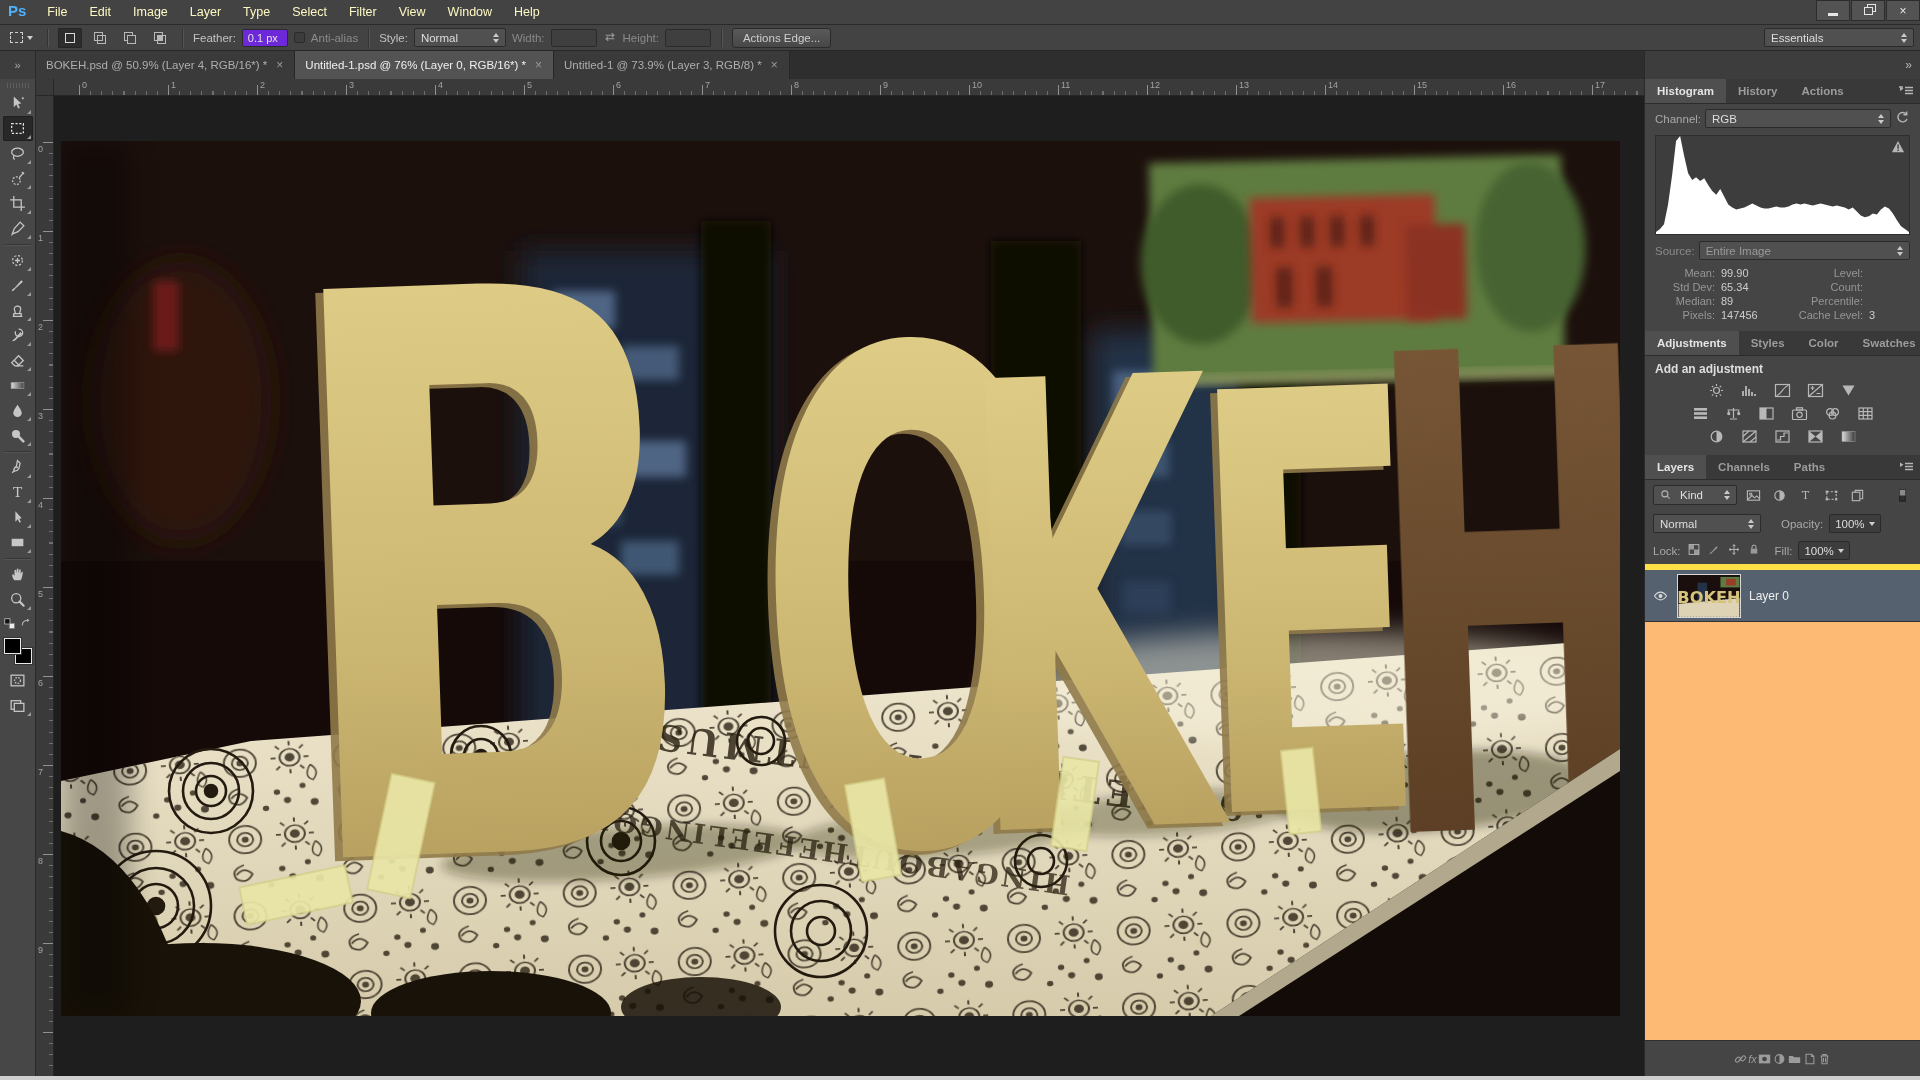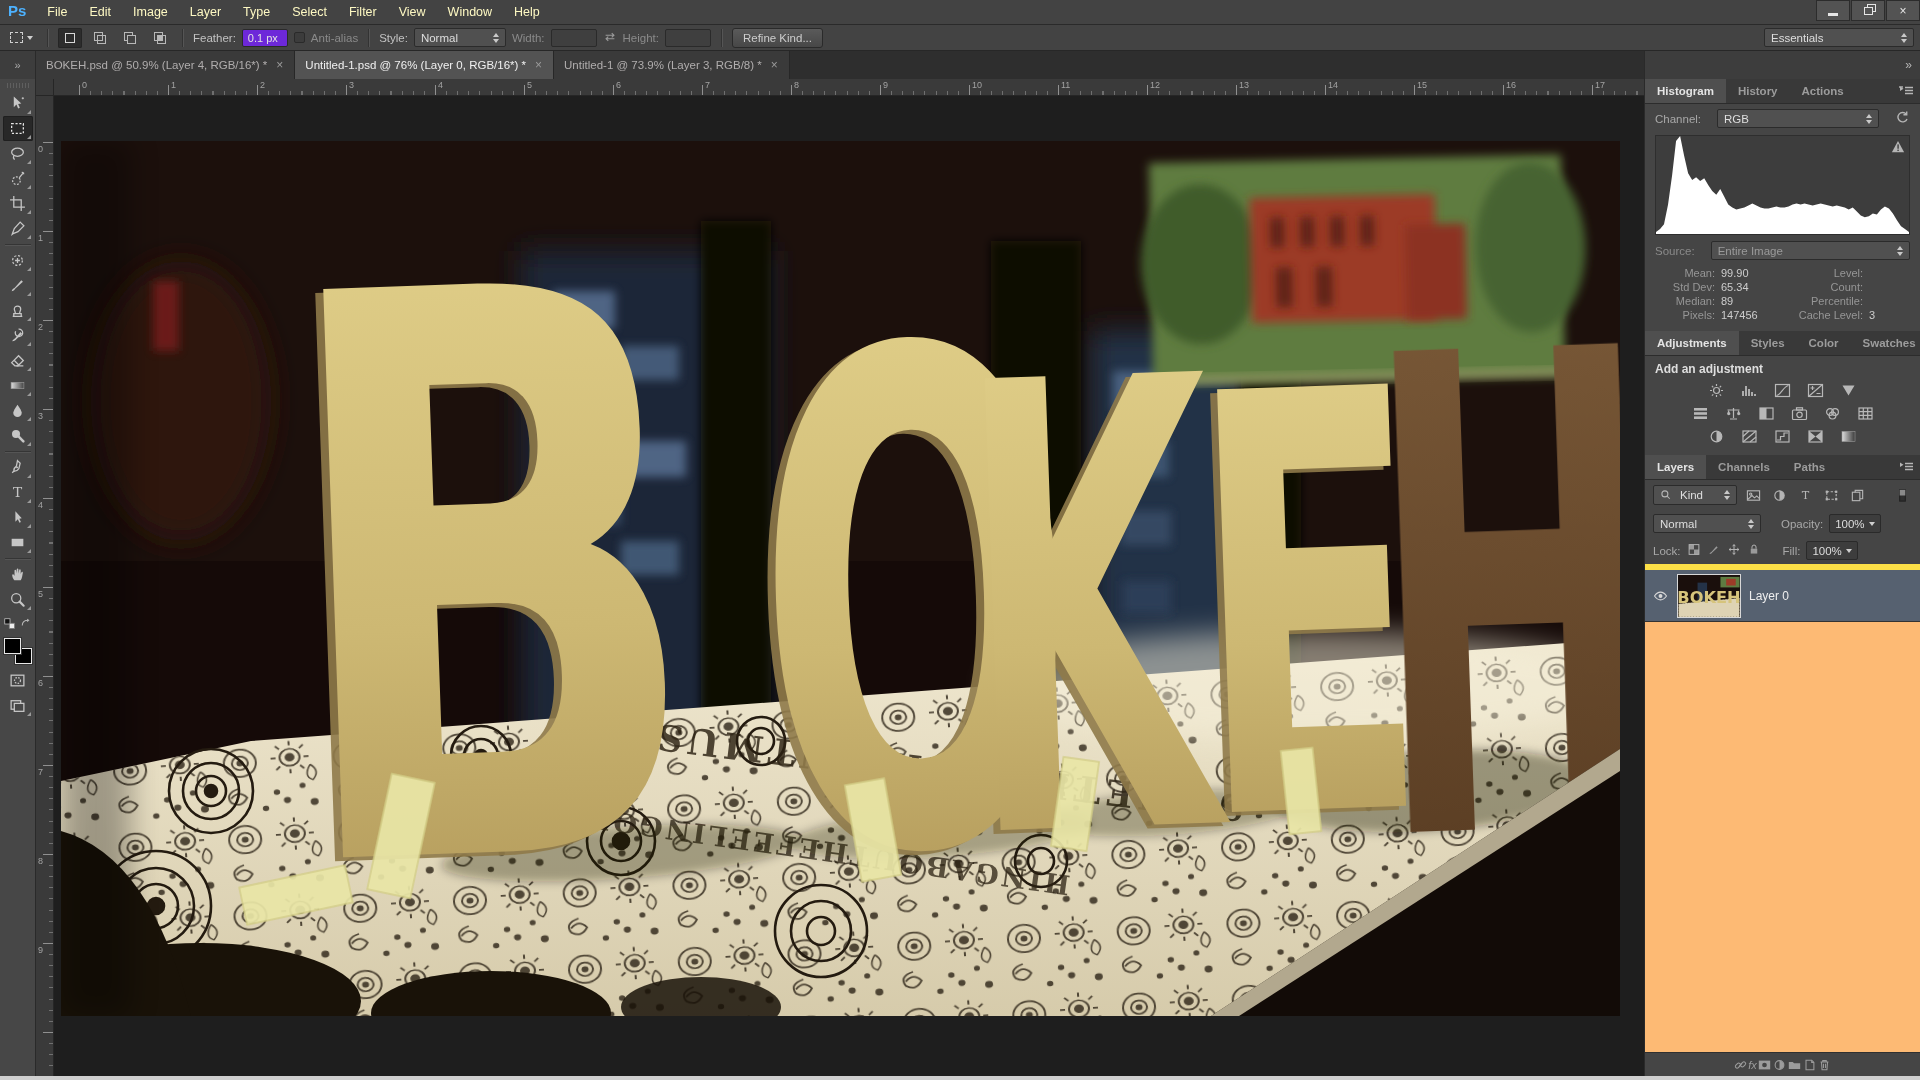"Refine Kind..." div.btn { text: Refine Kind -> Actions Edge }
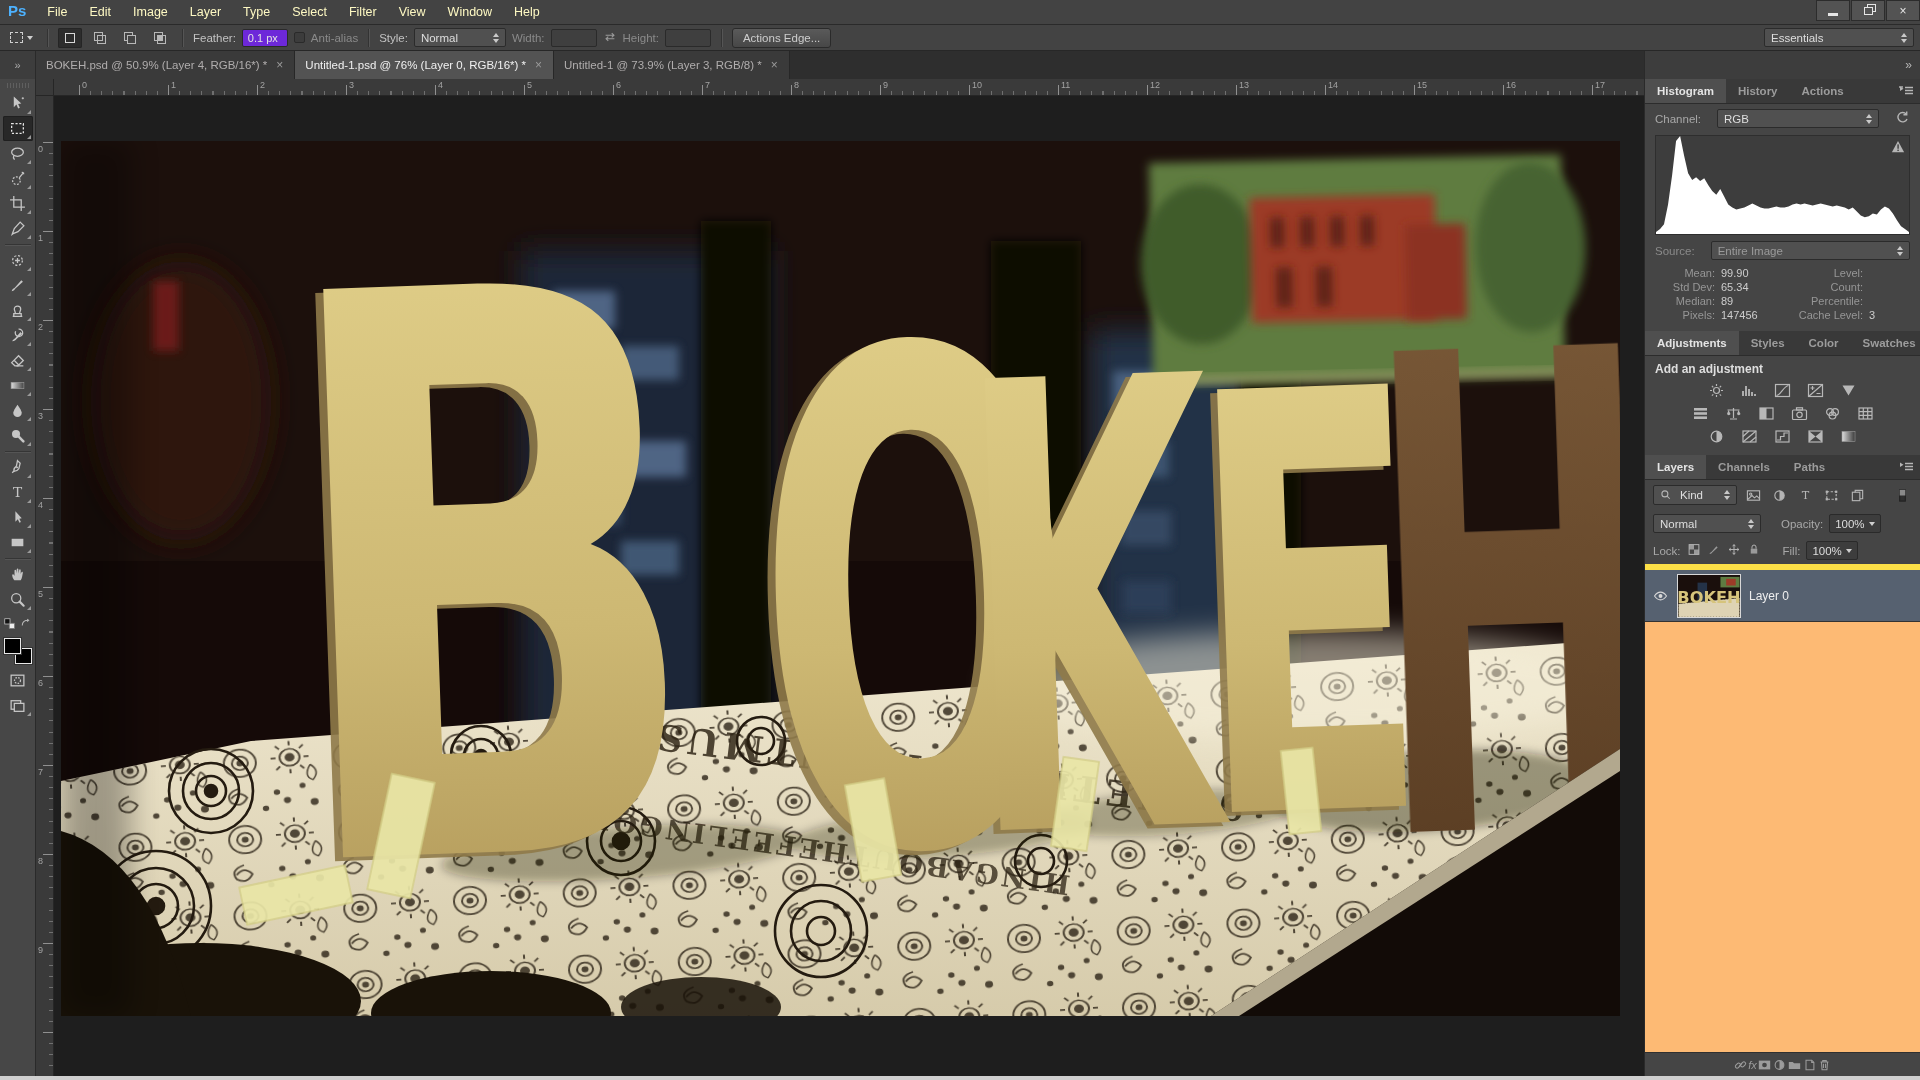"Channel:" .prow { gap: 16px -> 4px }
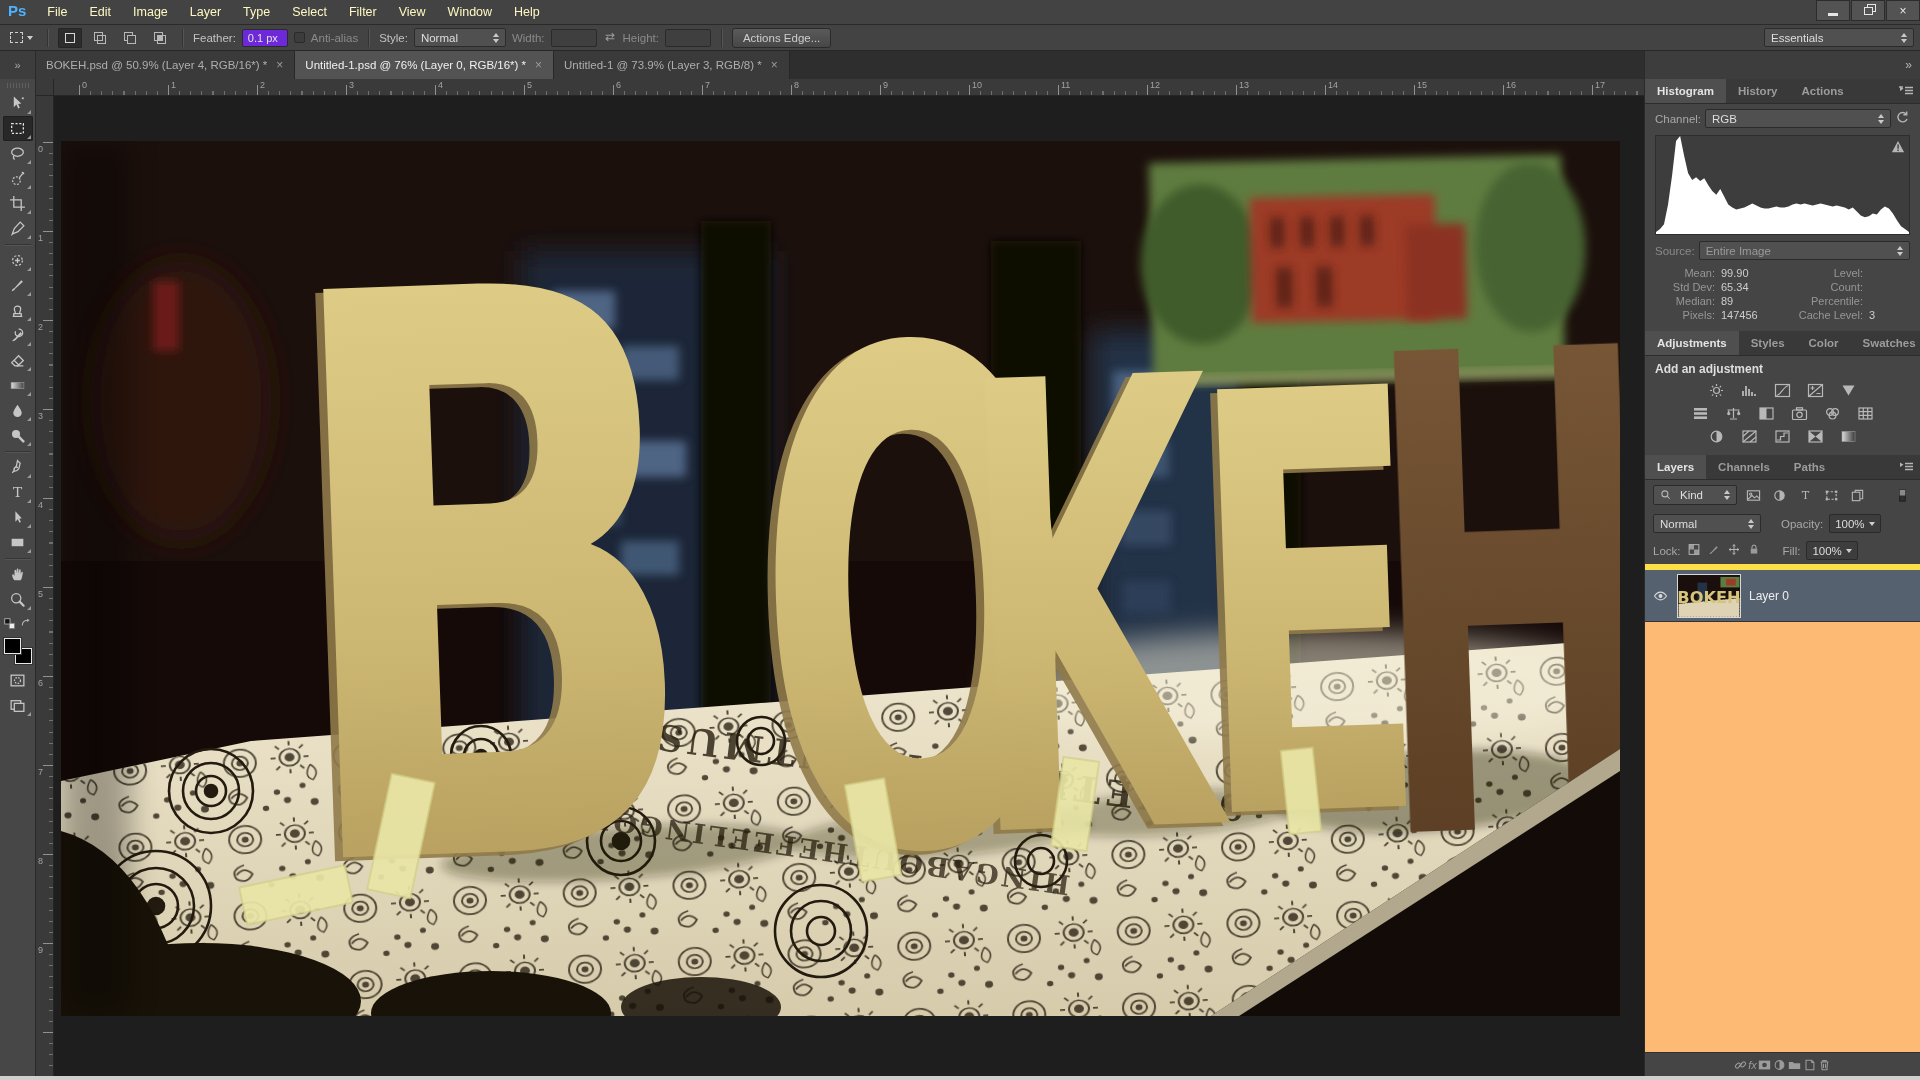"Fill:" span { margin-left: 16px -> 8px }
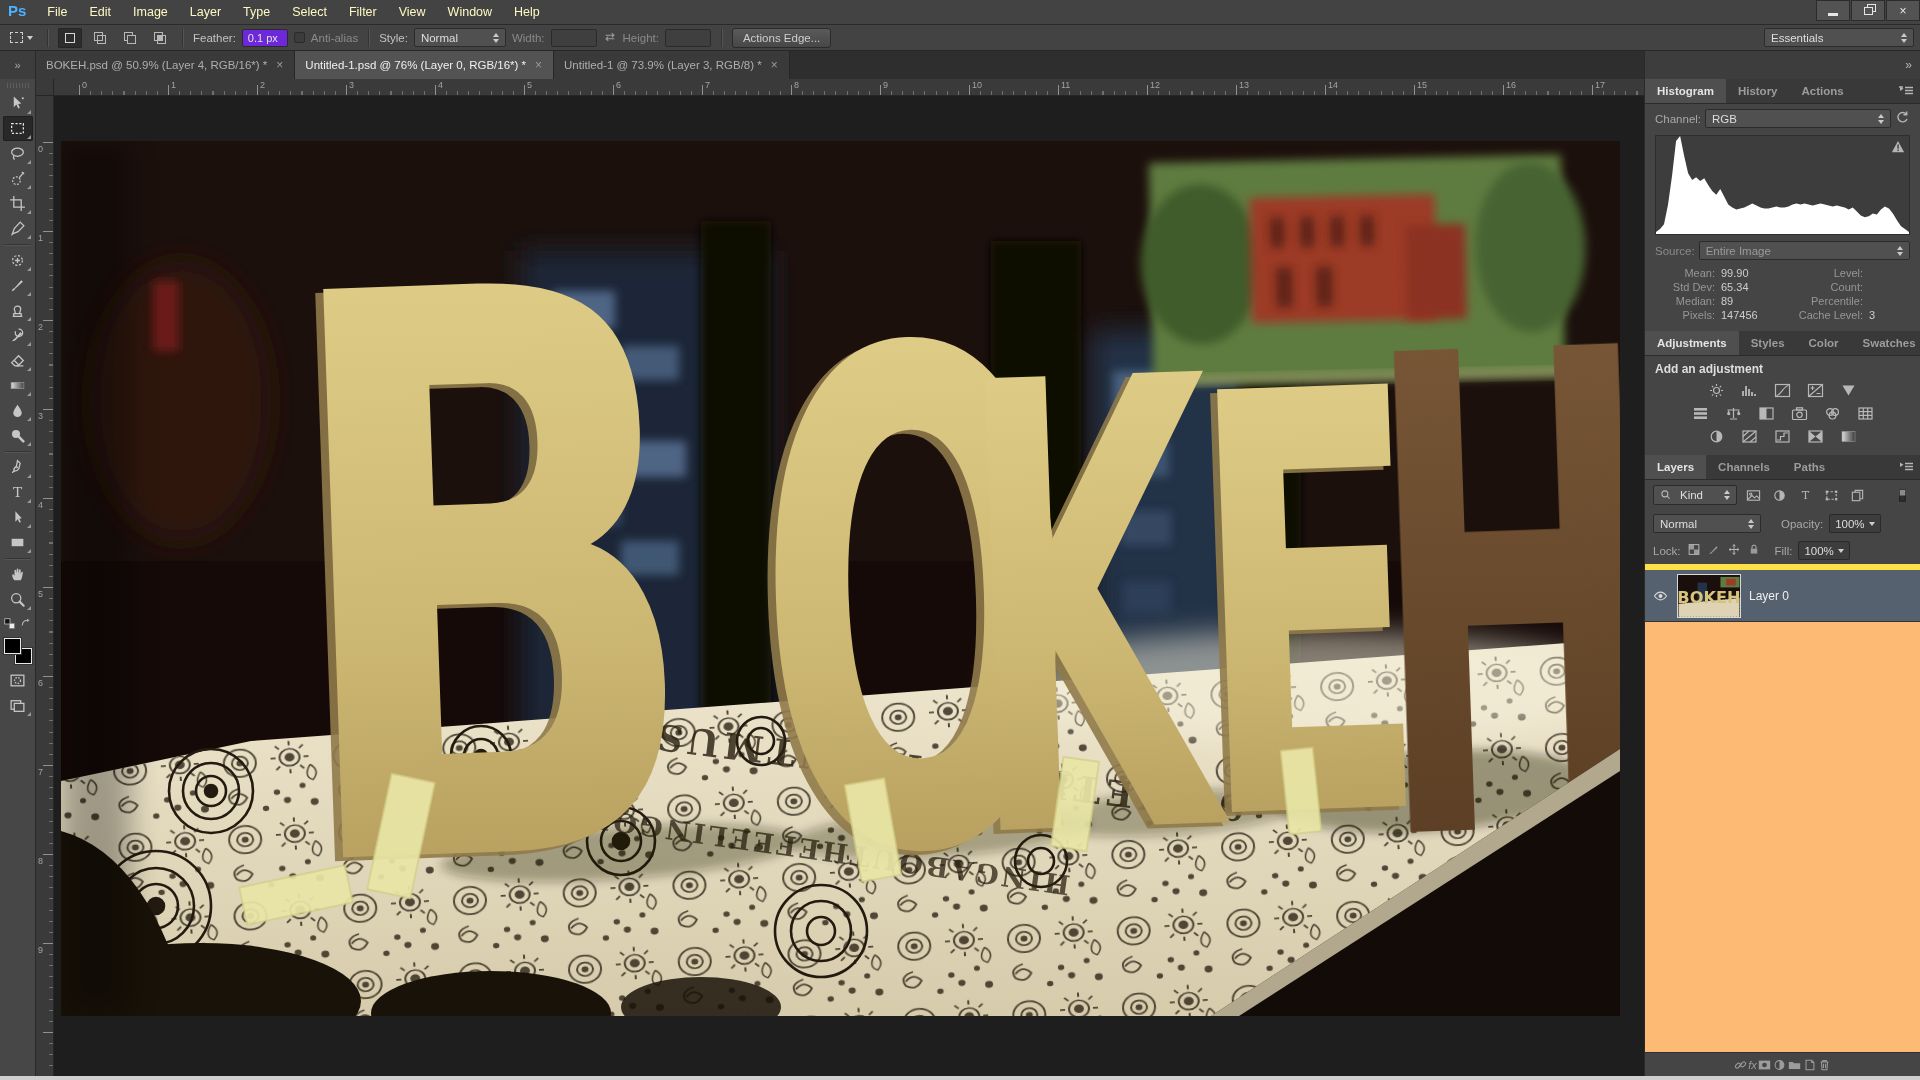"fx" .layer-bottom { height: 24px -> 36px }
